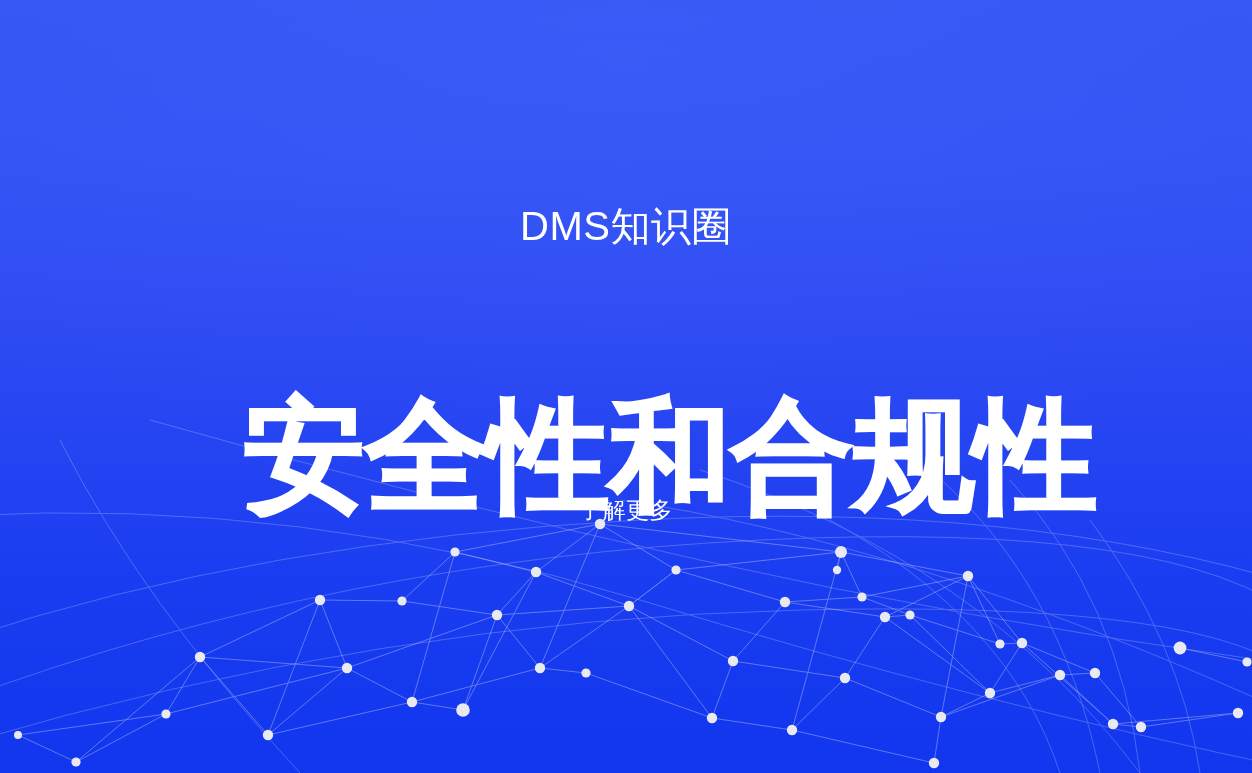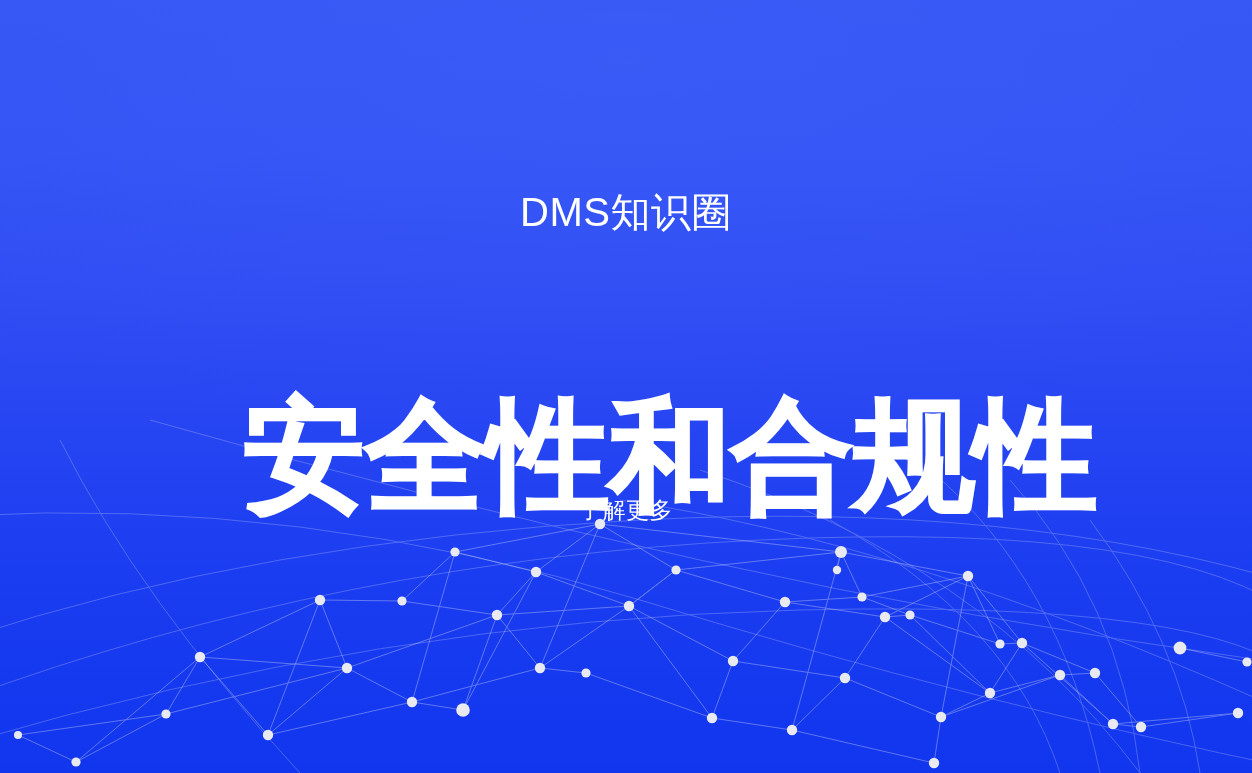"DMS知识圈" .eyebrow { top: 192px -> 206px }
